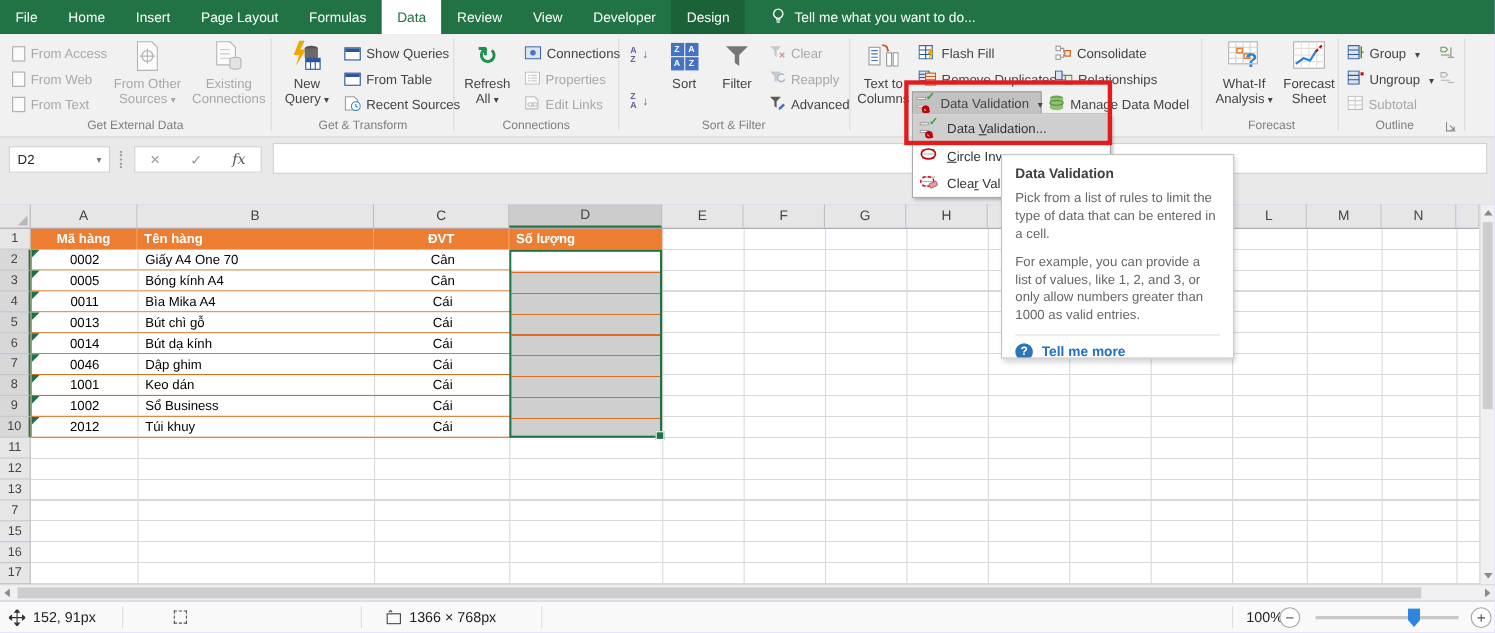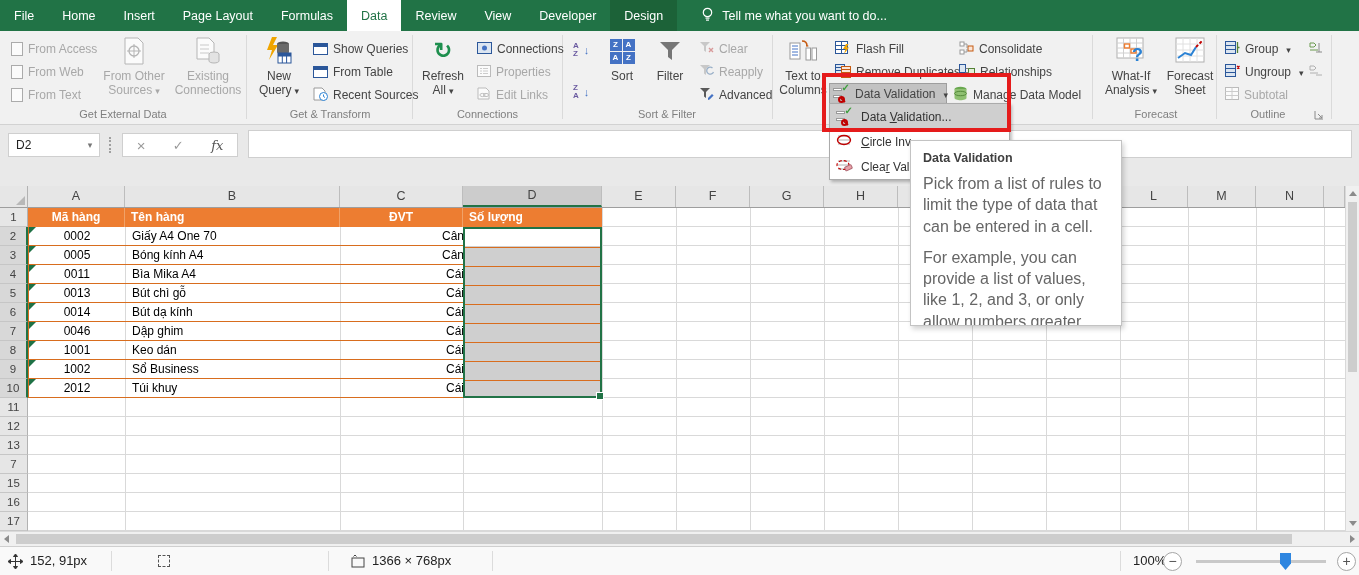"Pick from a list of" .tooltip p { font-size: 16px -> 12px }
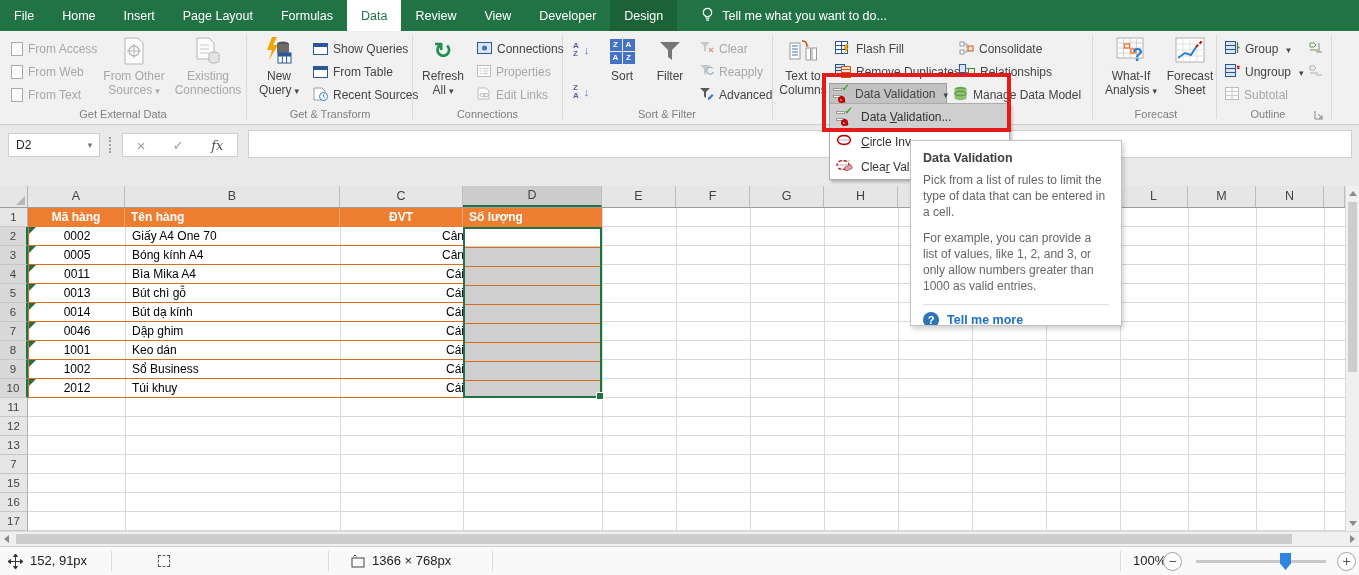"Cân" .cc { text-align: right -> center }
